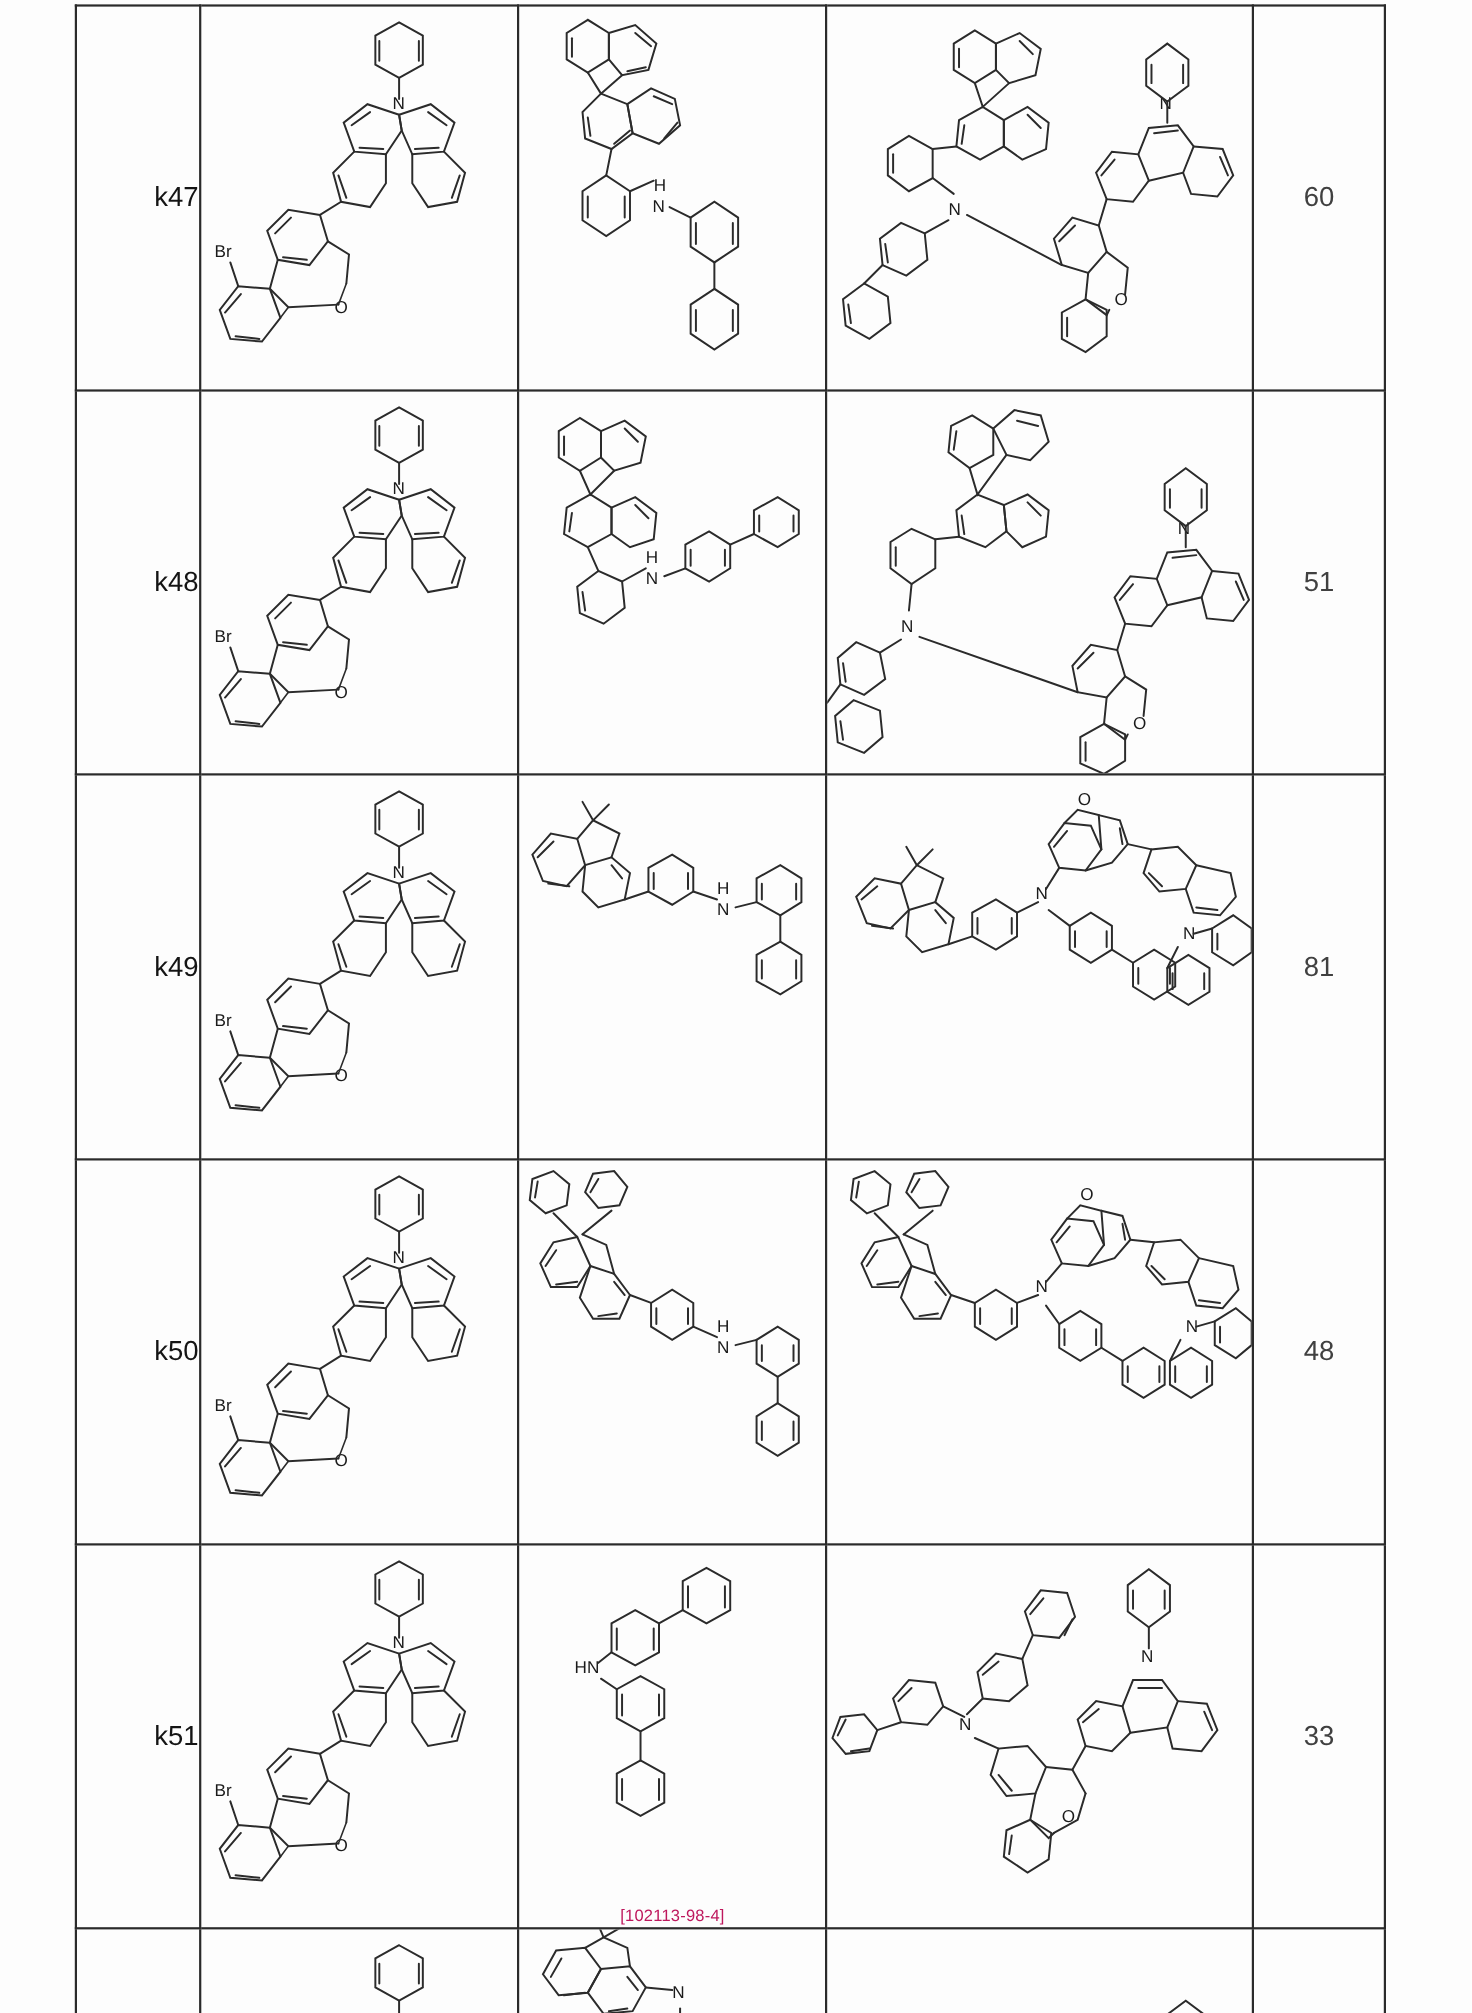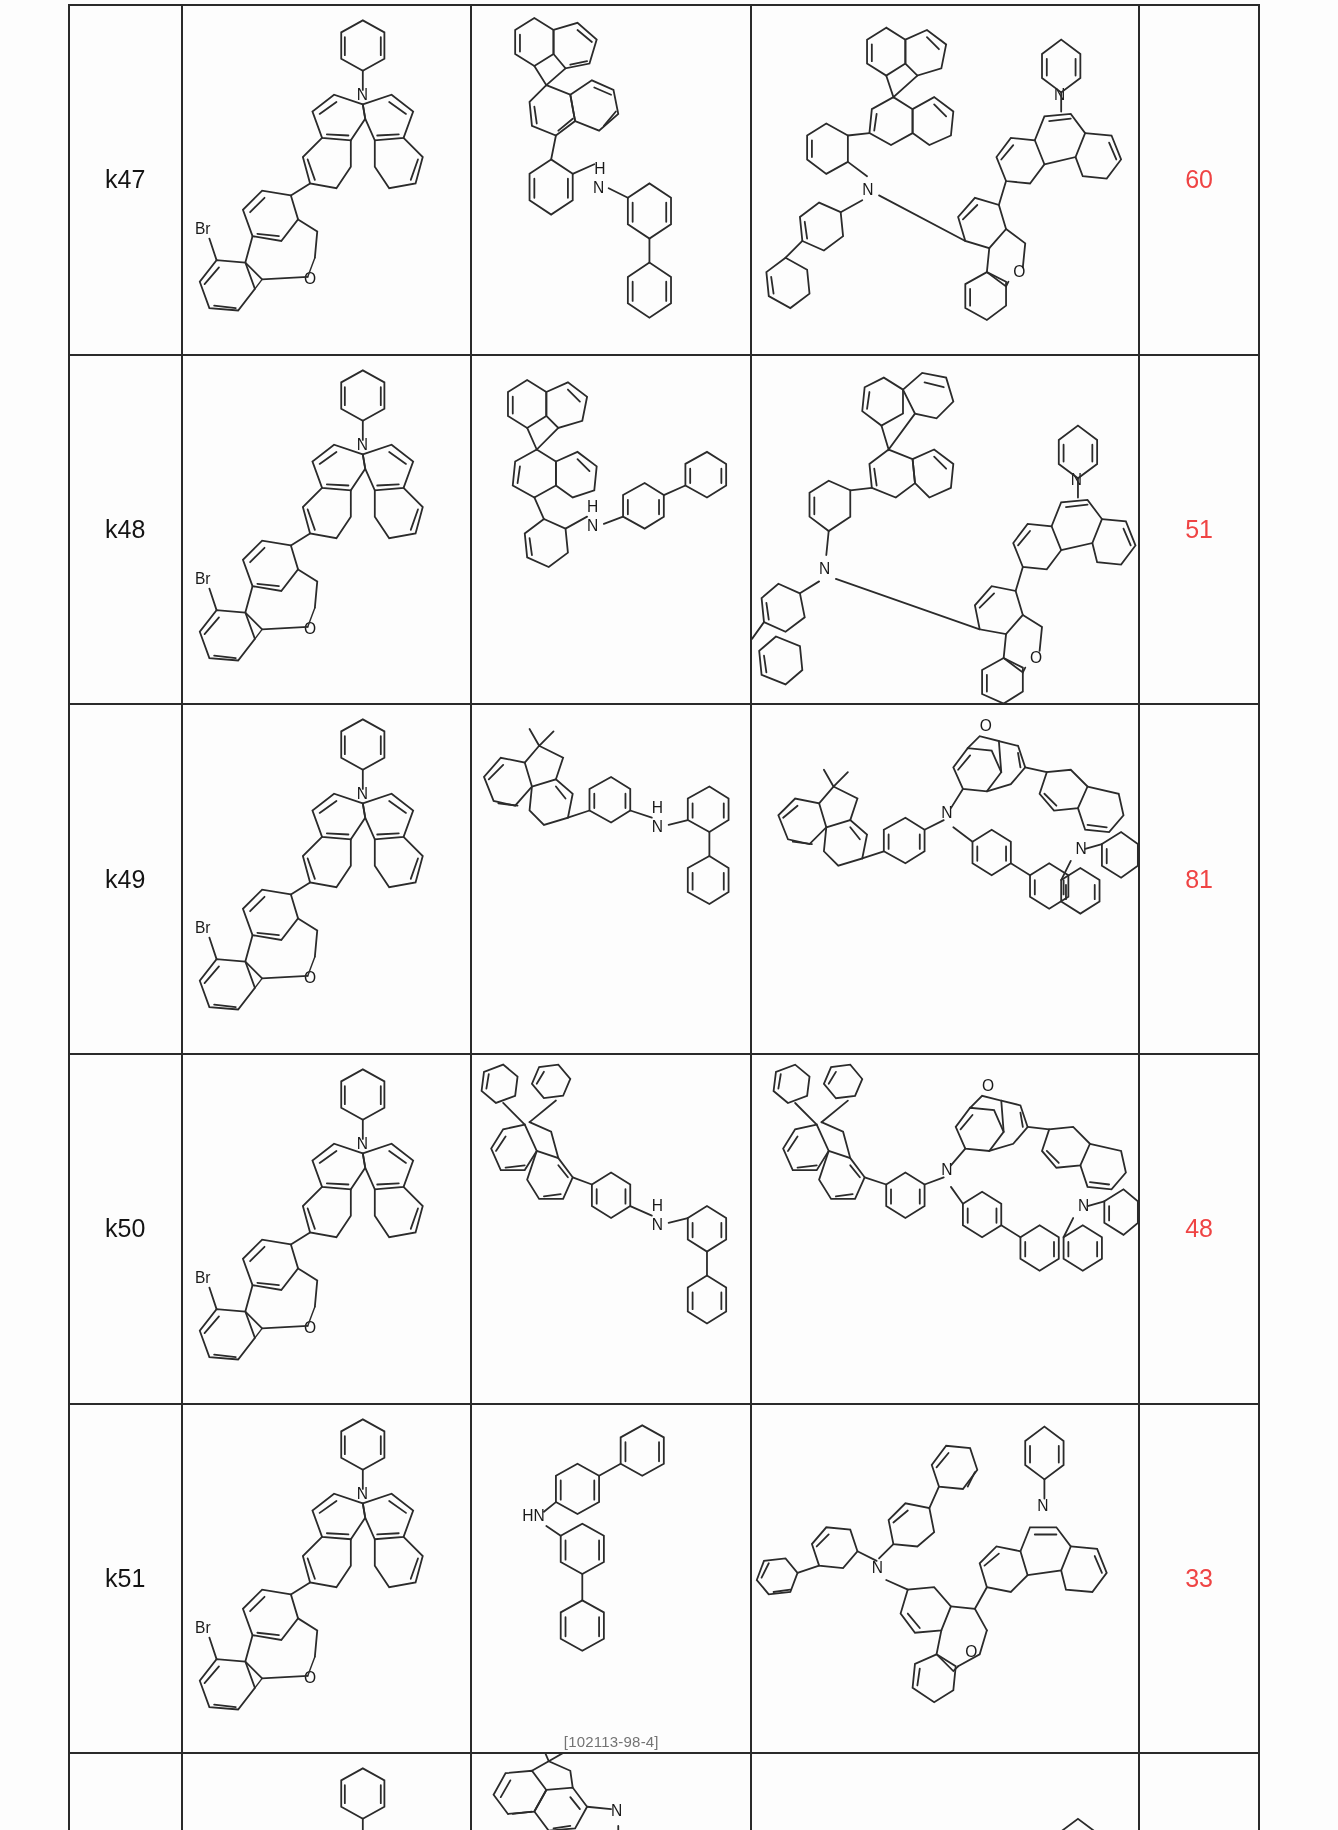"k47" td.col-label { text-align: center -> right }
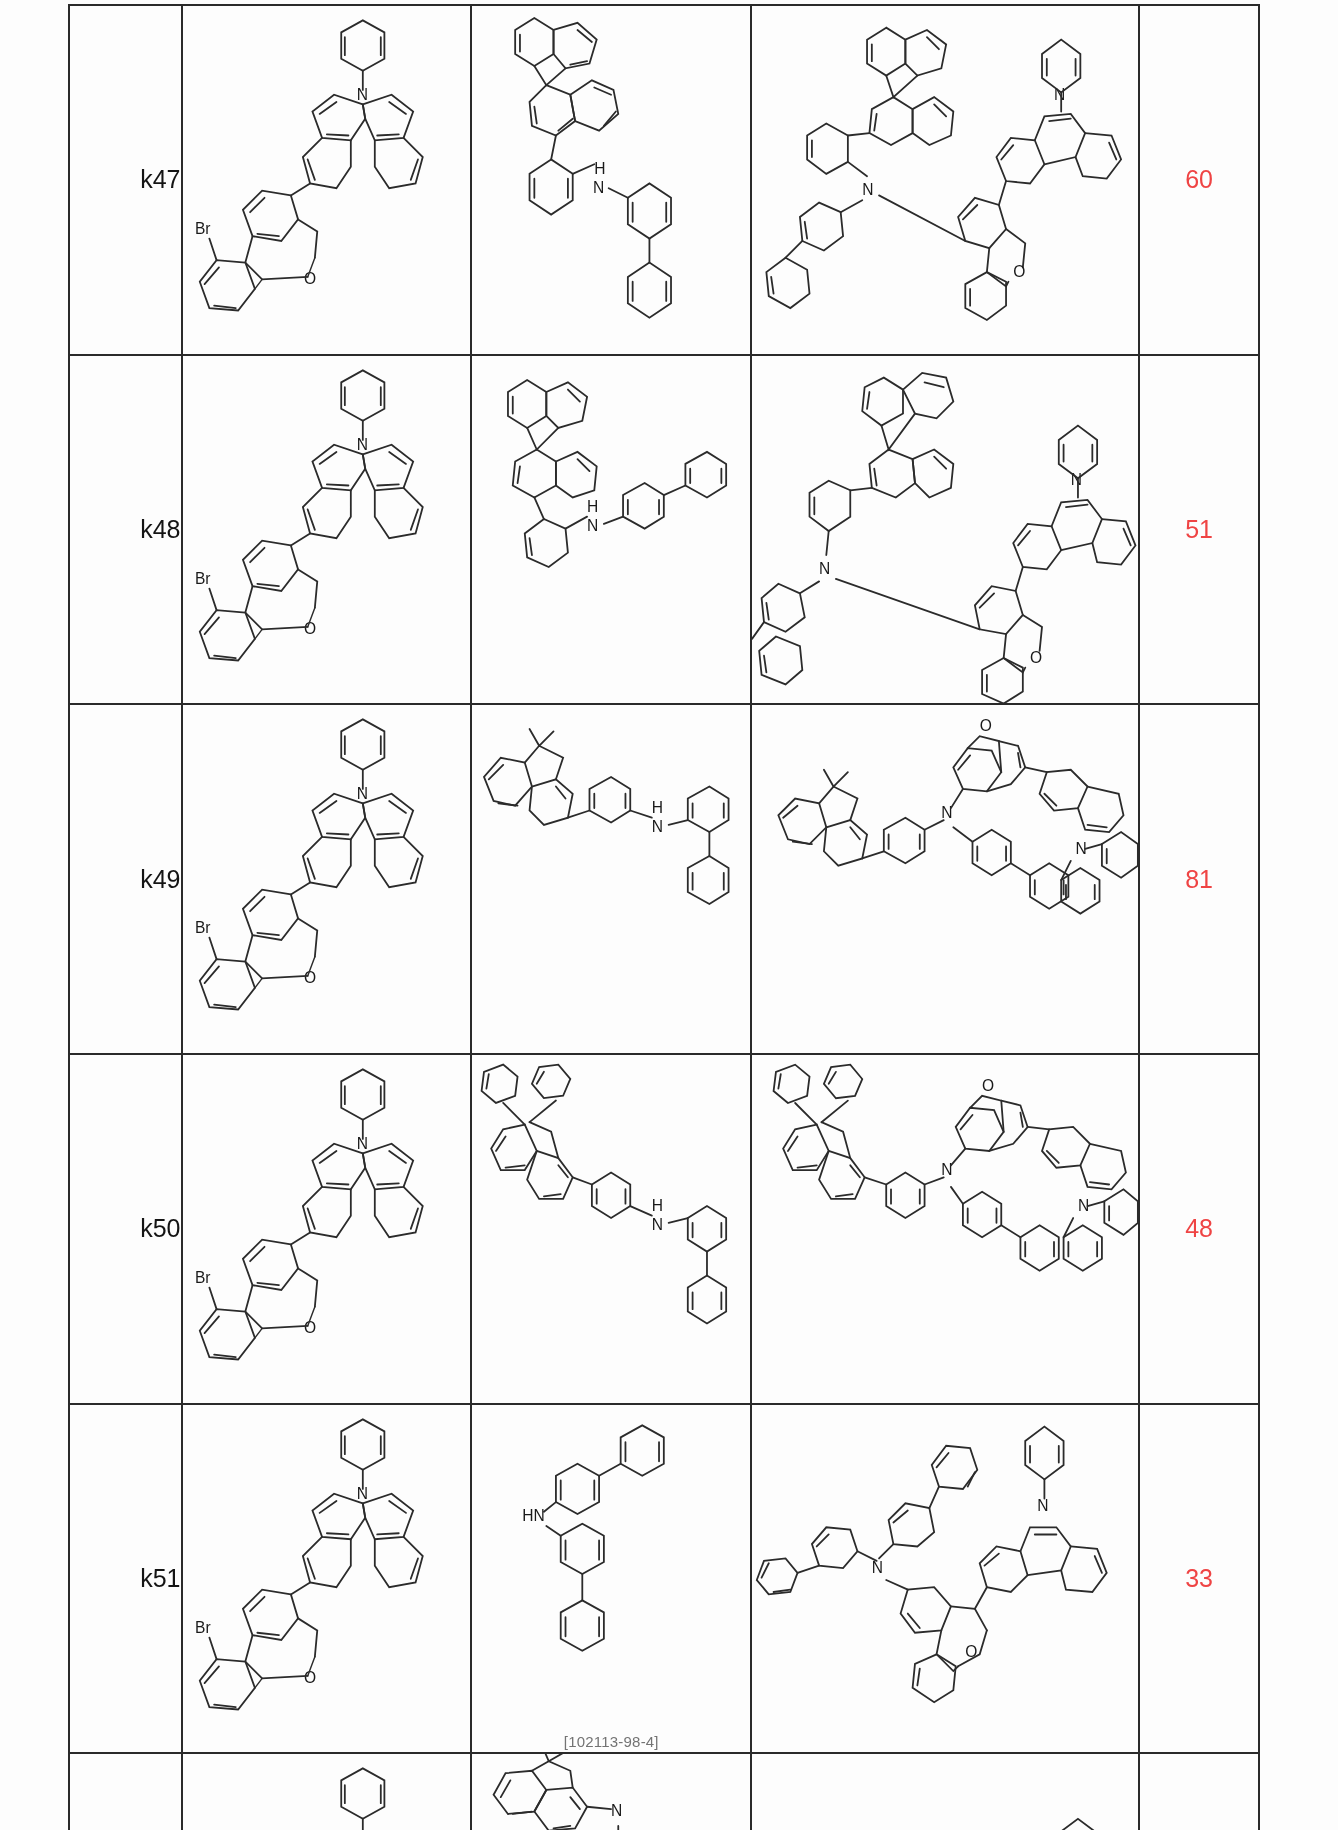"60" td.col-yield { color: #ef4444 -> #404040 }
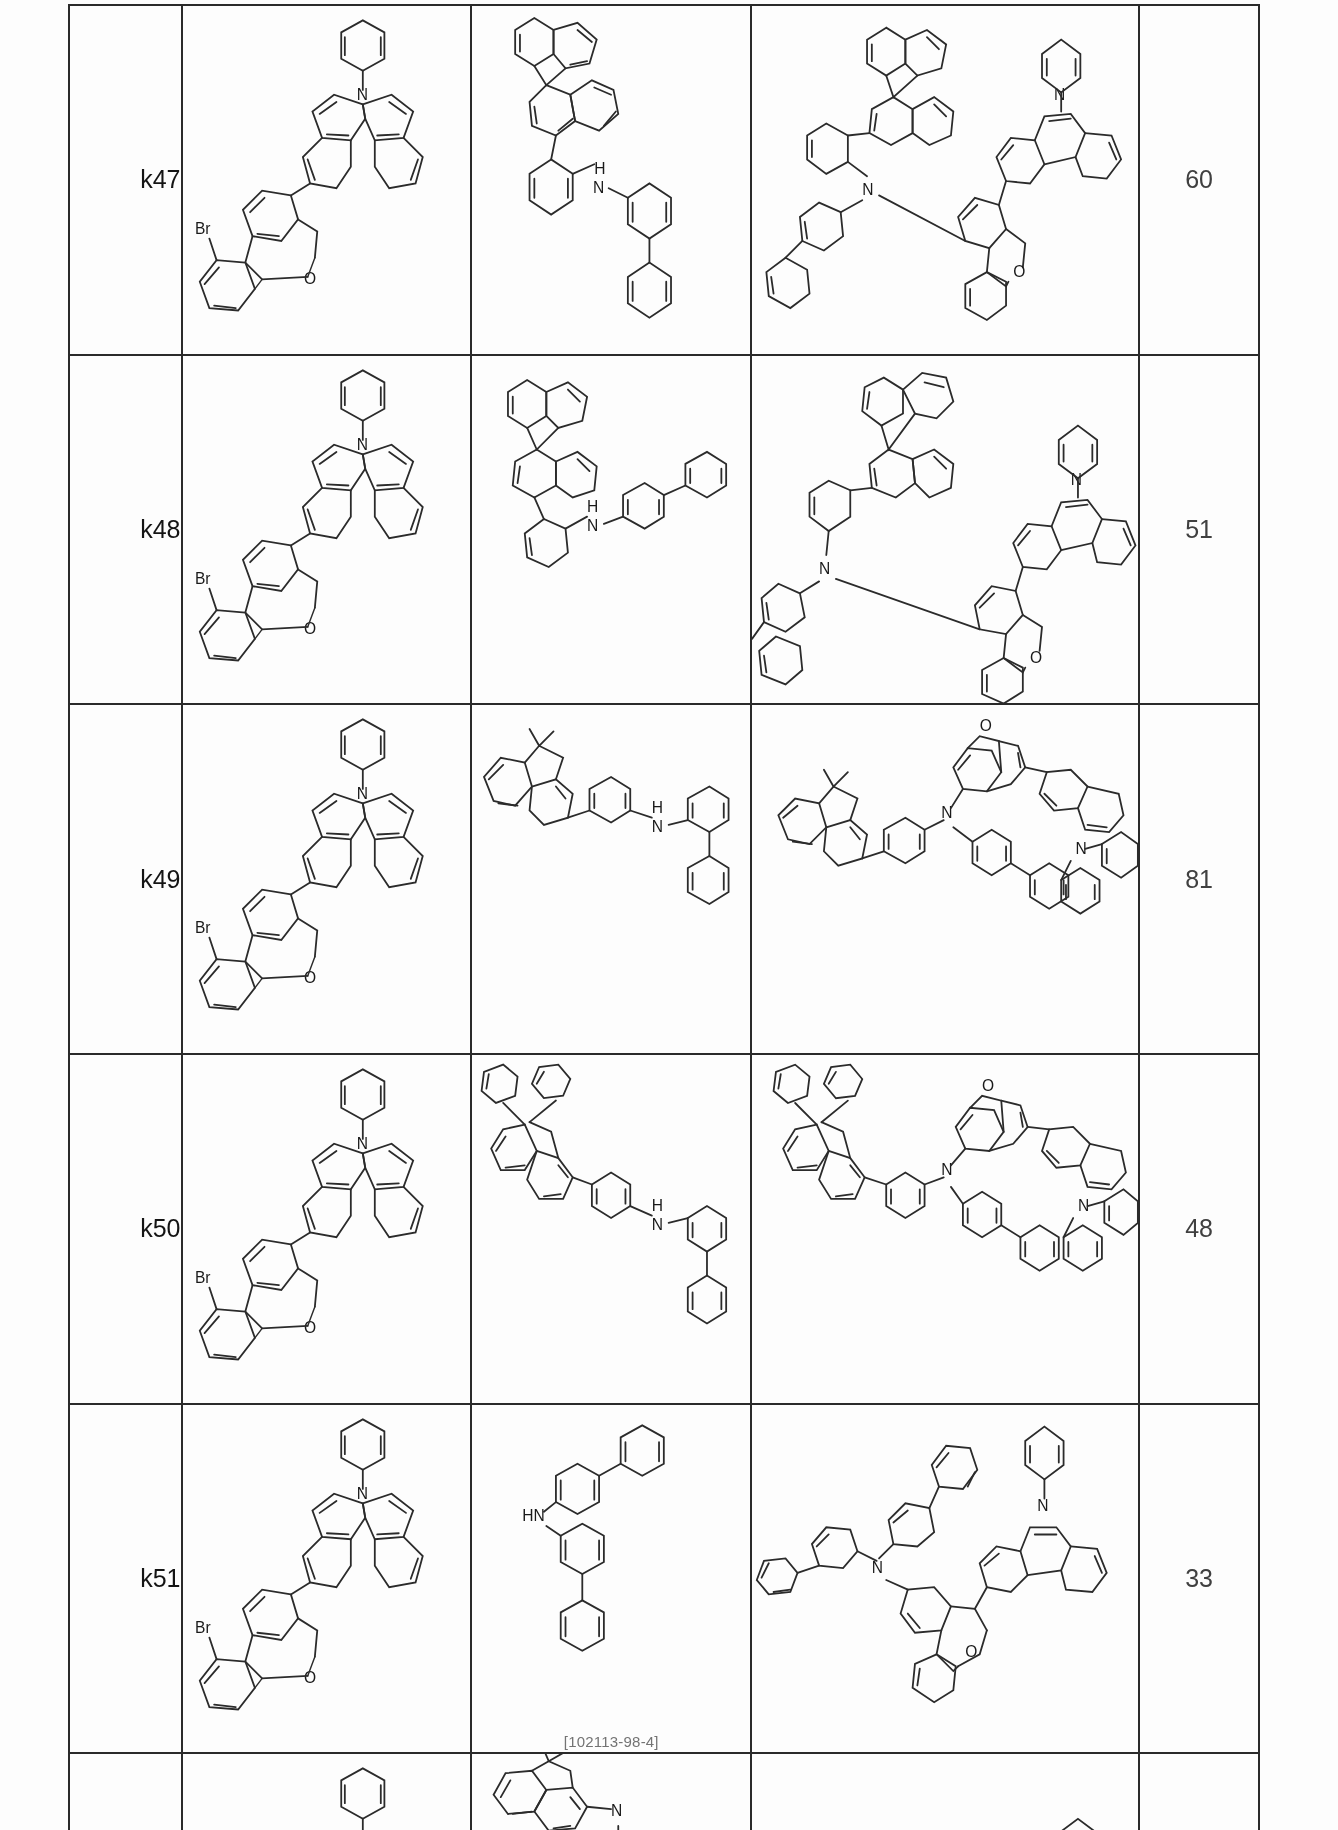"[102113-98-4]" .cas-note { color: #737373 -> #be185d }
